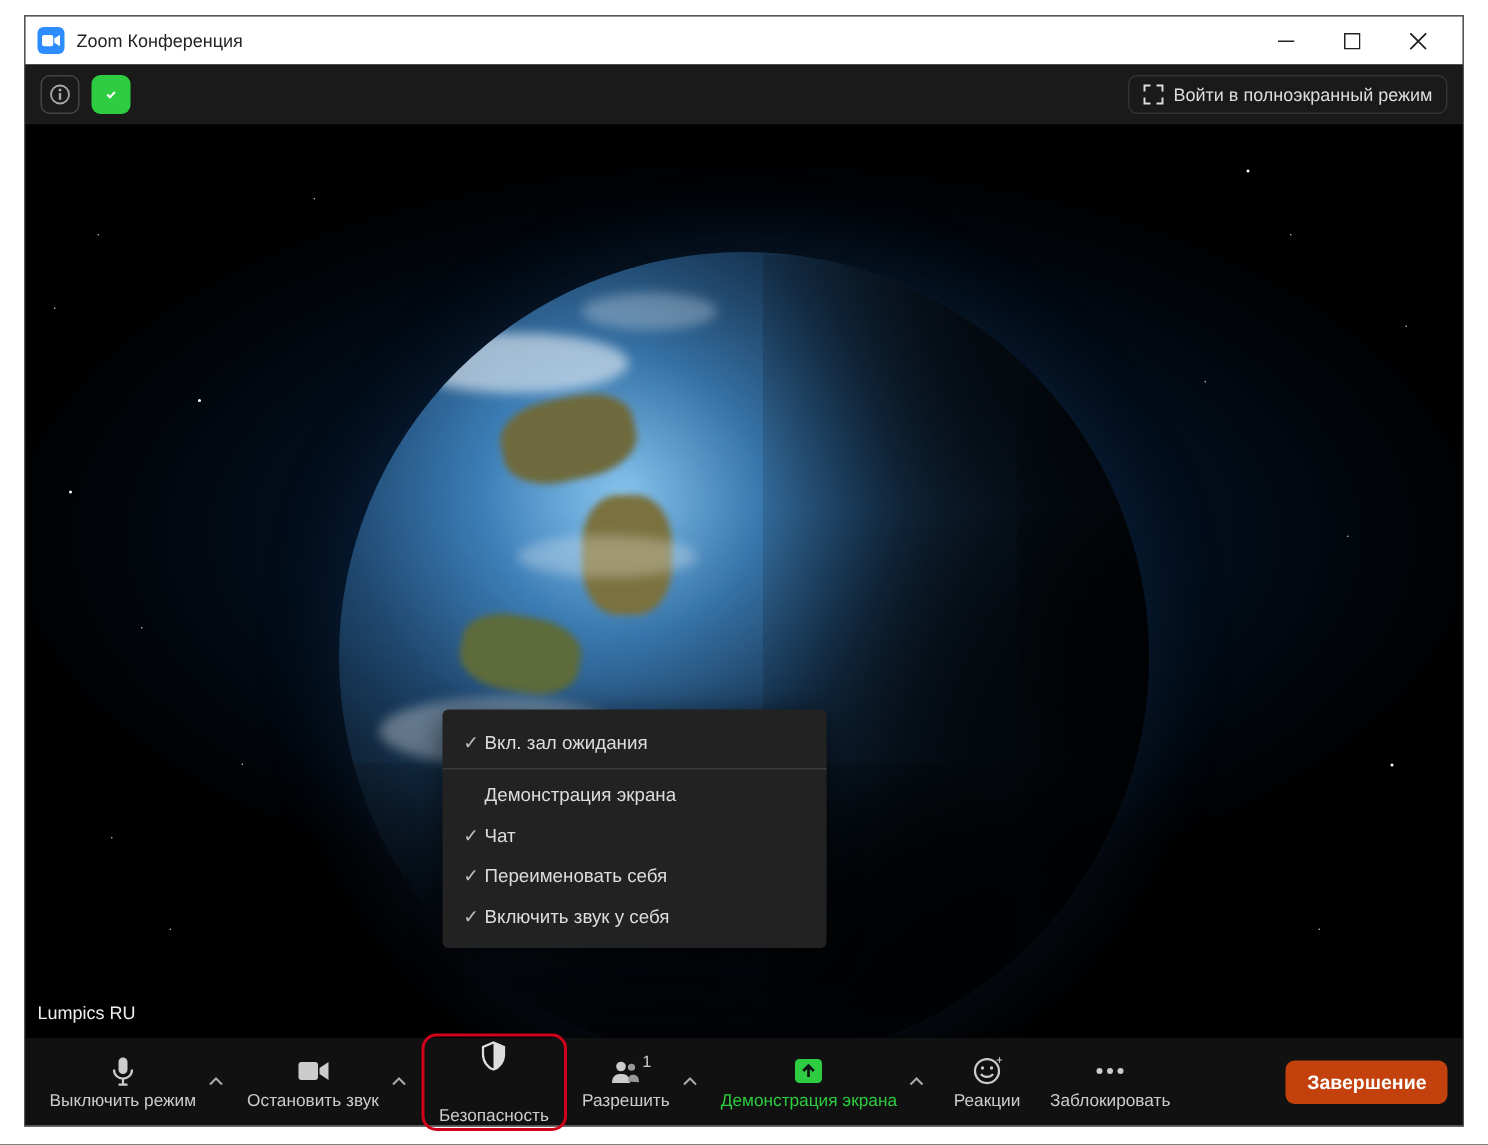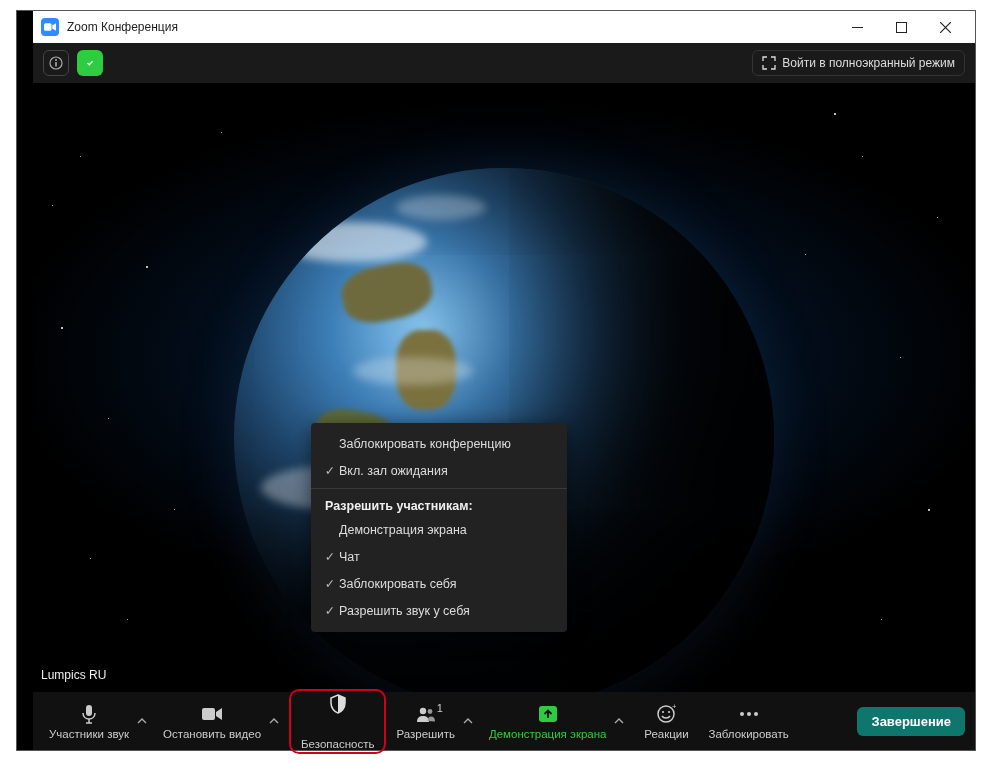"Zoom Конференция" .window { padding-left: 16px -> none }
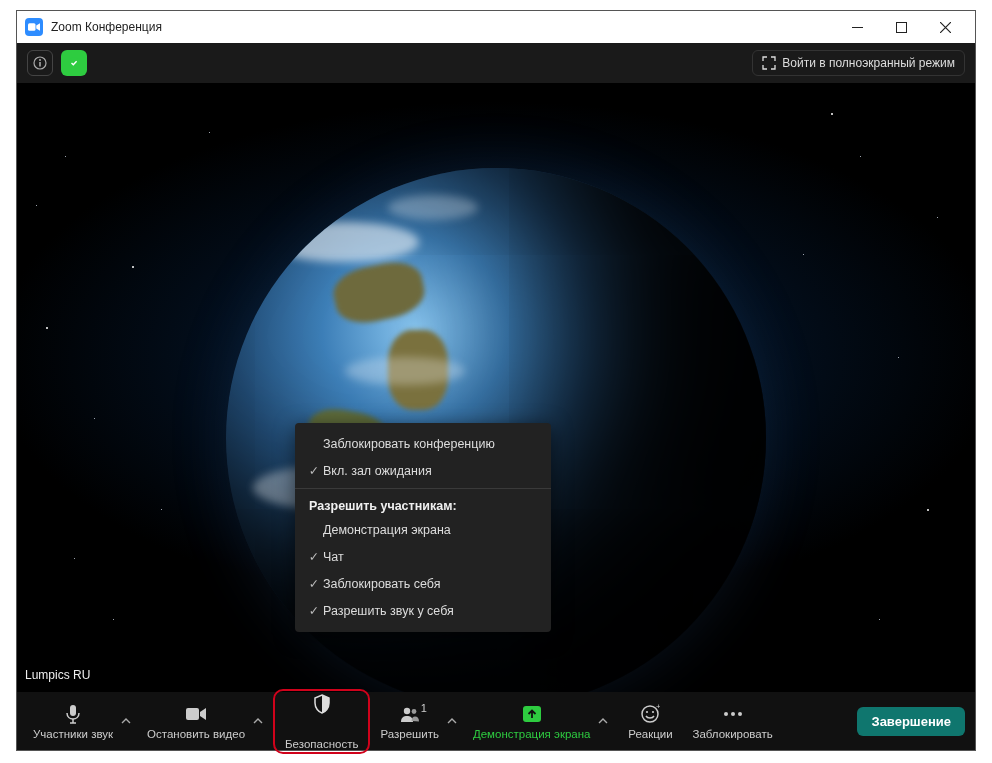"Заблокировать конференцию" div.row { html: <div> <span></span> <span>Заблокировать конференцию</span> </div> -> none }
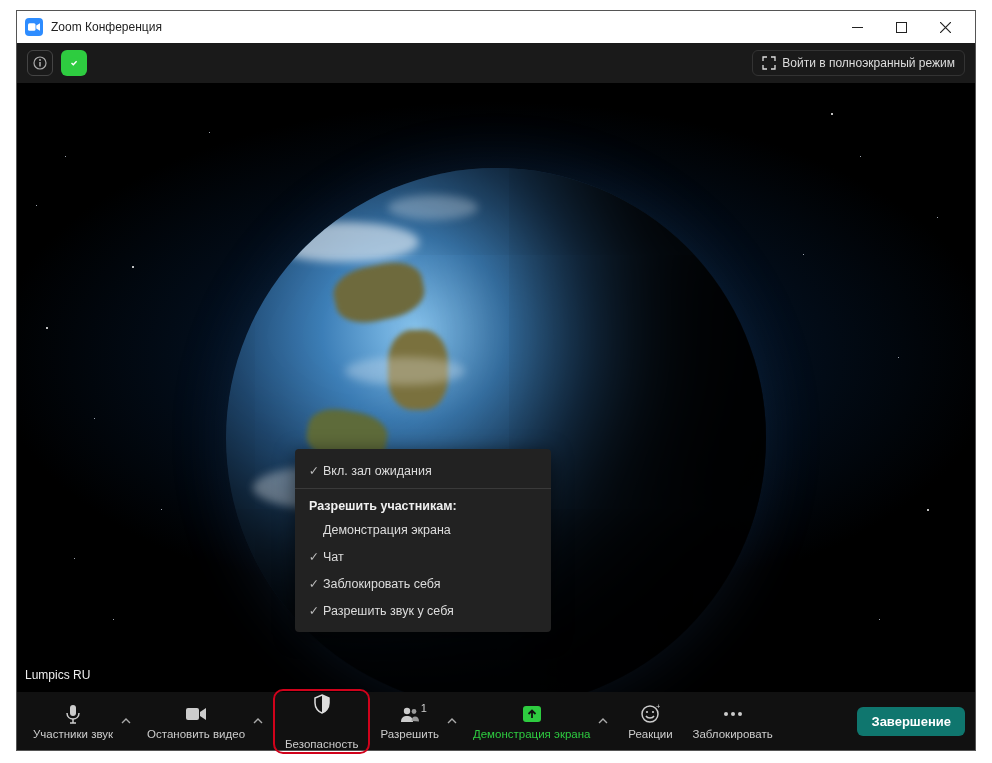"Разрешить участникам:" div.heading { html: <div>Разрешить участникам:</div> -> none }
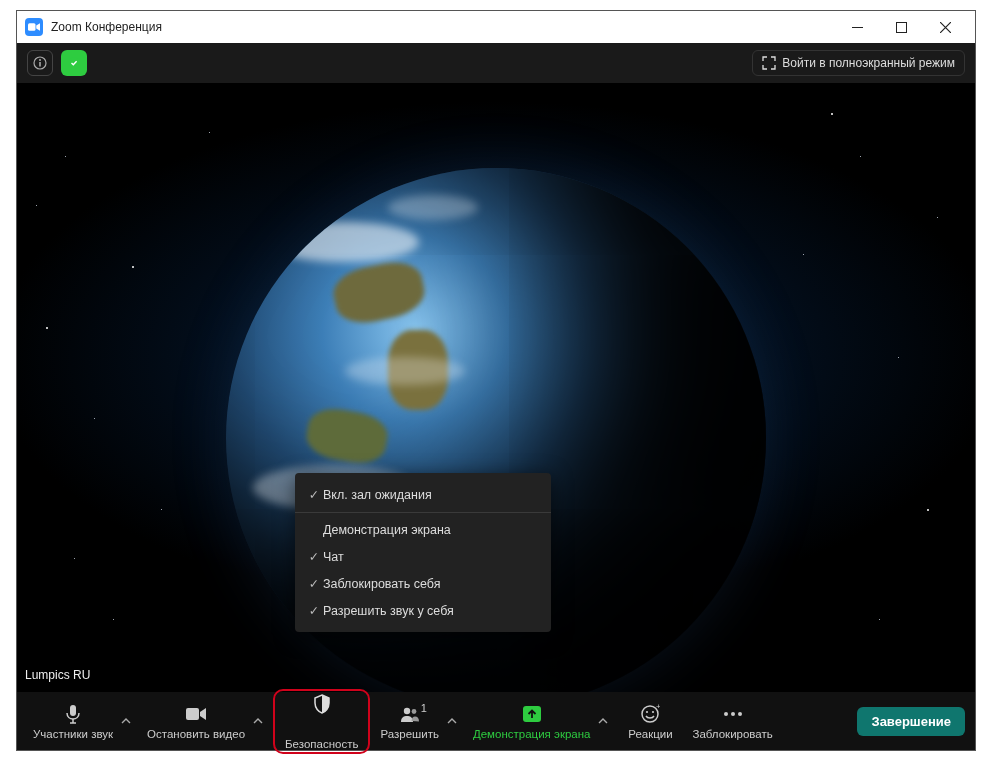"Заблокировать себя" span { text: Заблокировать -> Переименовать }
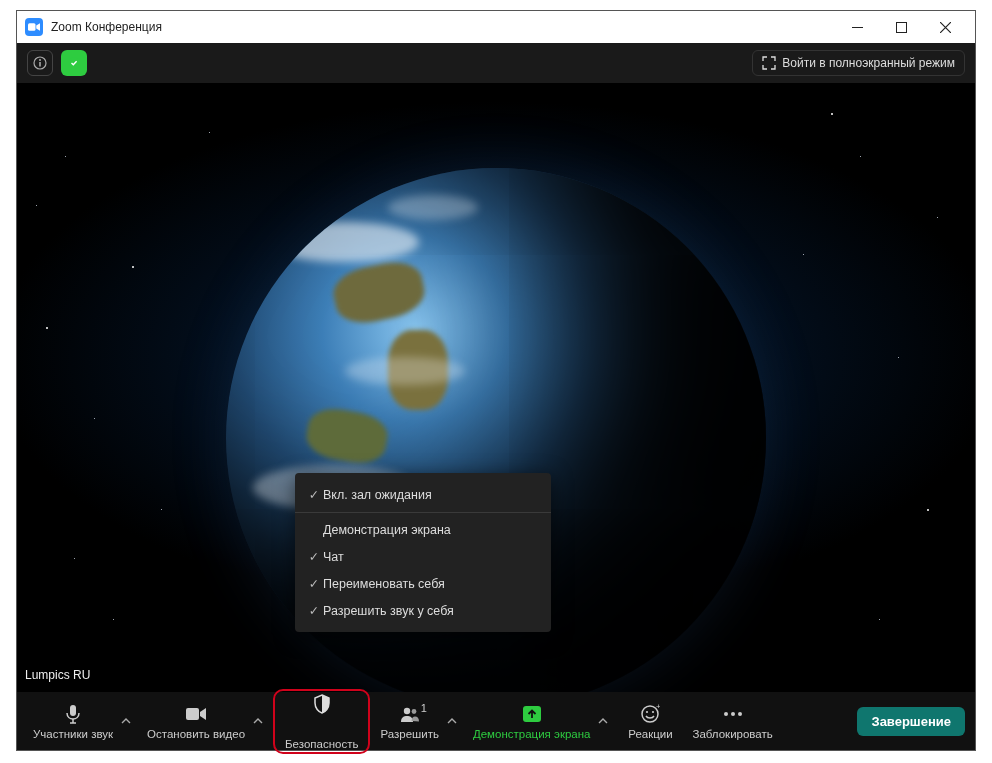"Разрешить звук у себя" span { text: Разрешить -> Включить }
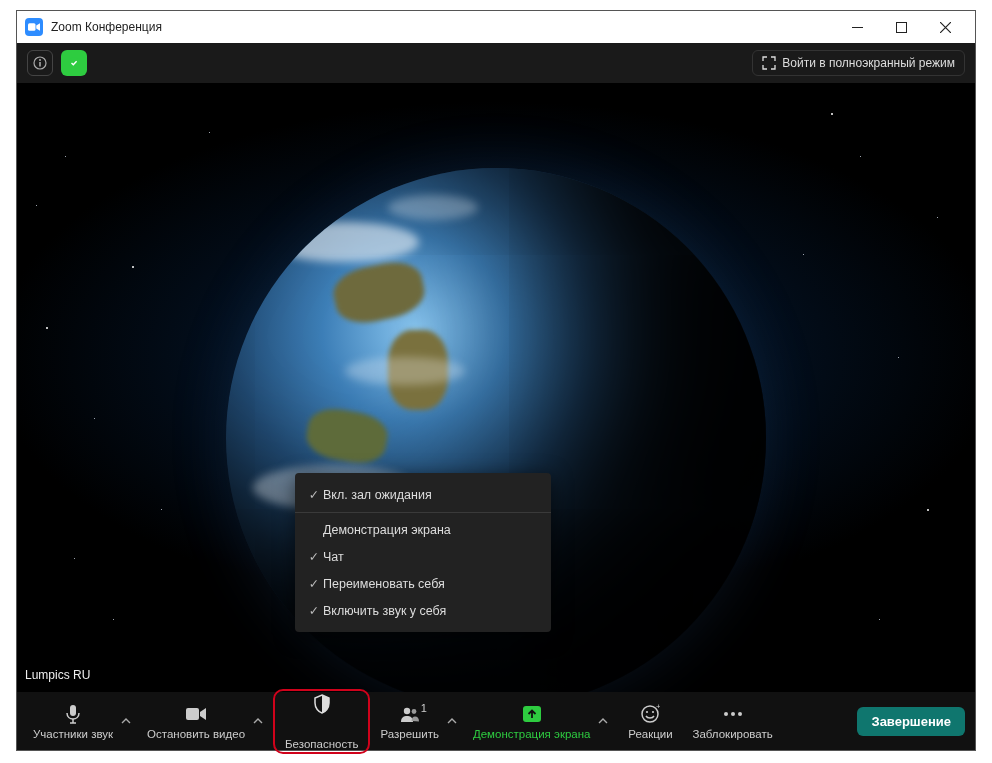"Завершение" .end-btn { background: #0f766e -> #c2410c }
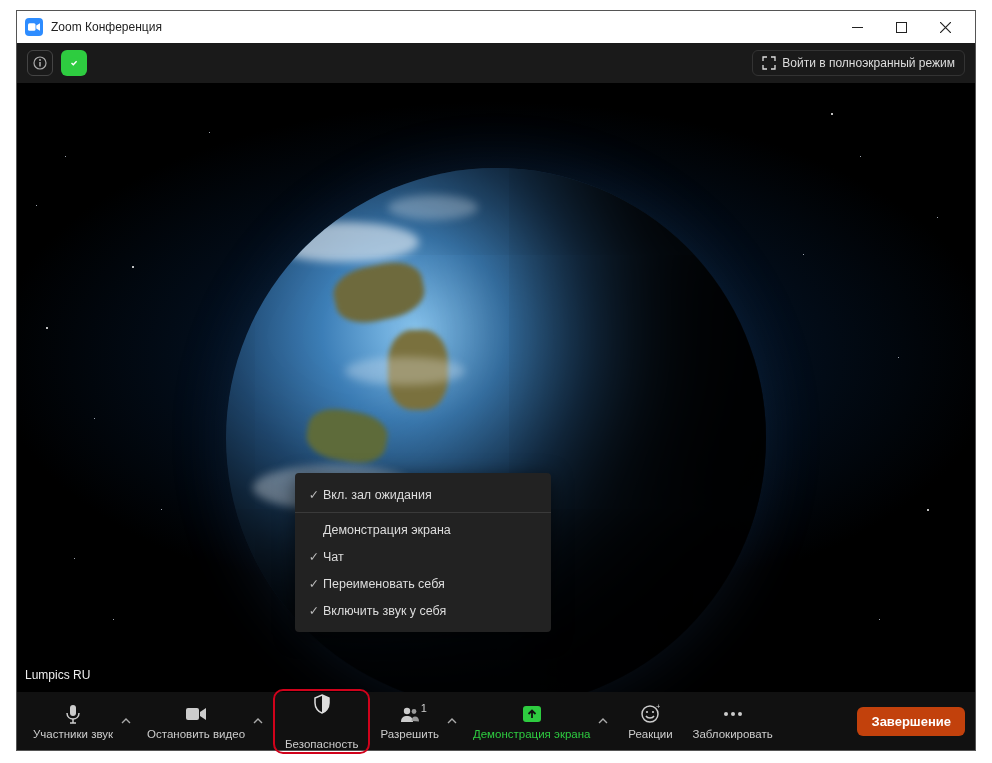"Участники звук" span.lbl { text: Участники звук -> Выключить режим }
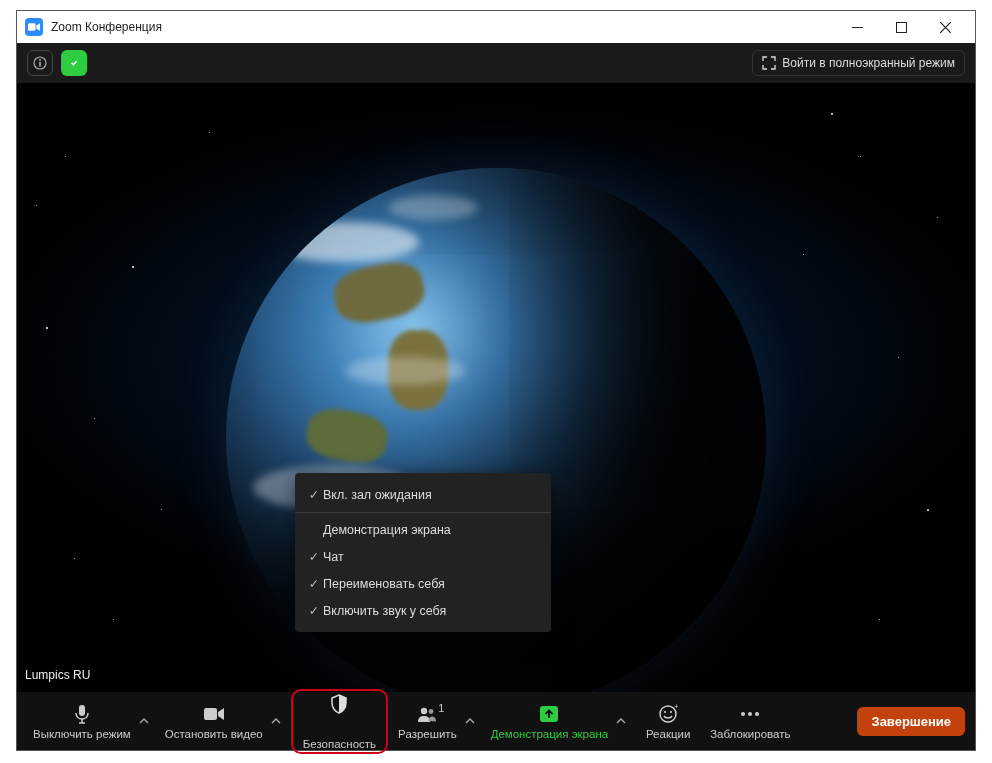"Остановить видео" span.lbl { text: видео -> звук }
